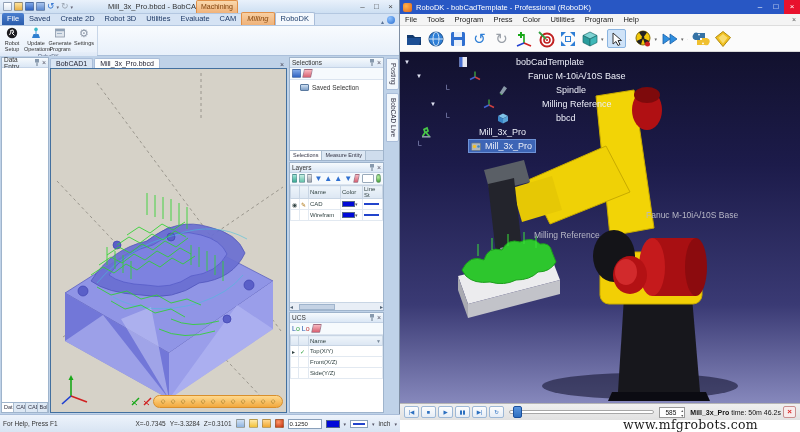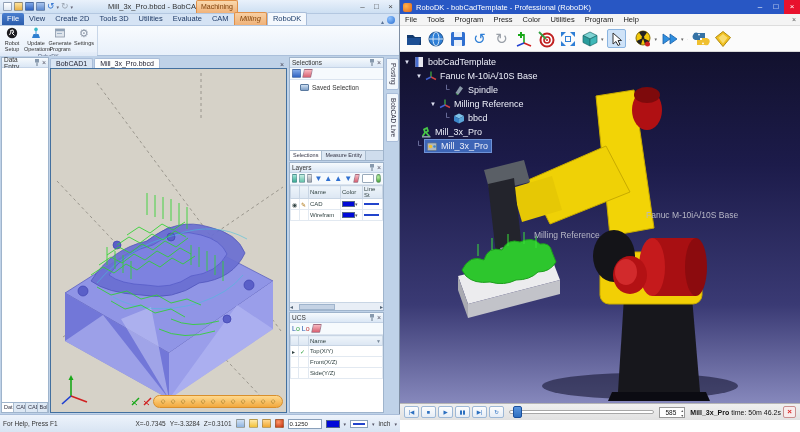"View" span.rtab { text: View -> Saved }
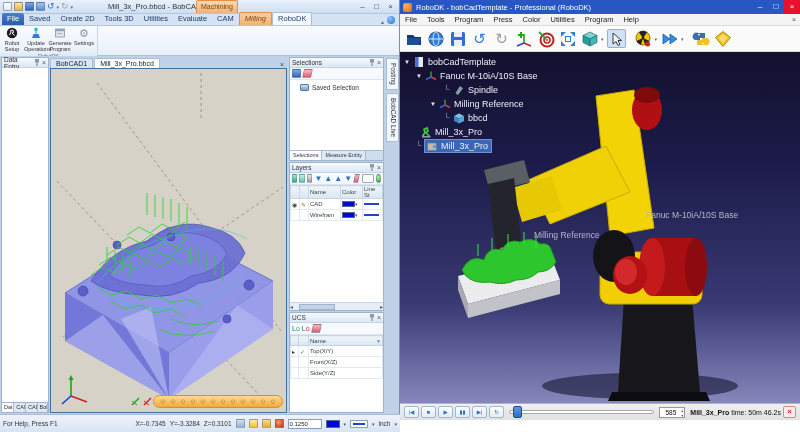"Tools 3D" span.rtab { text: Tools -> Robot }
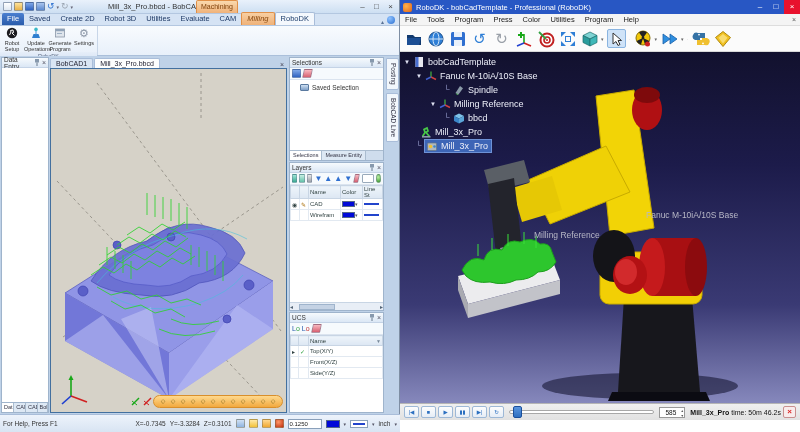"bobCadTemplate" .trow { gap: none -> 44px }
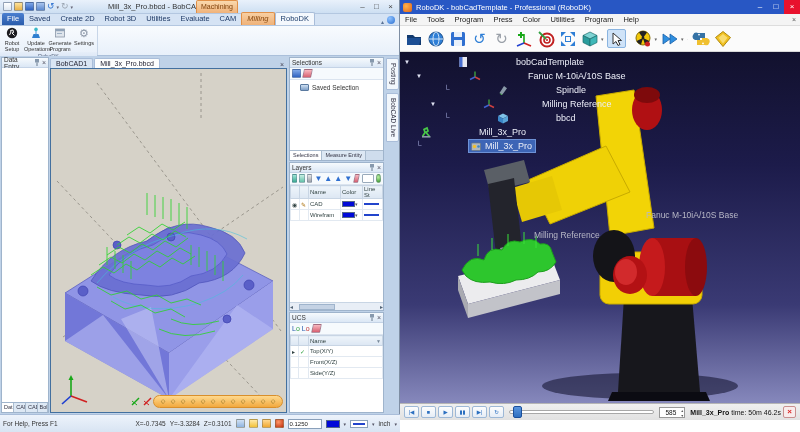"www.mfgrobots.com" div.bstrip { html: none -> <div> <span>www.mfgrobots.com</span> </div> }
